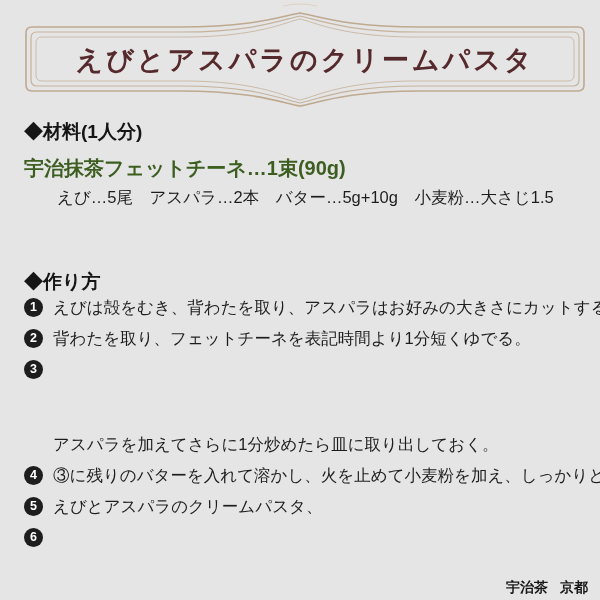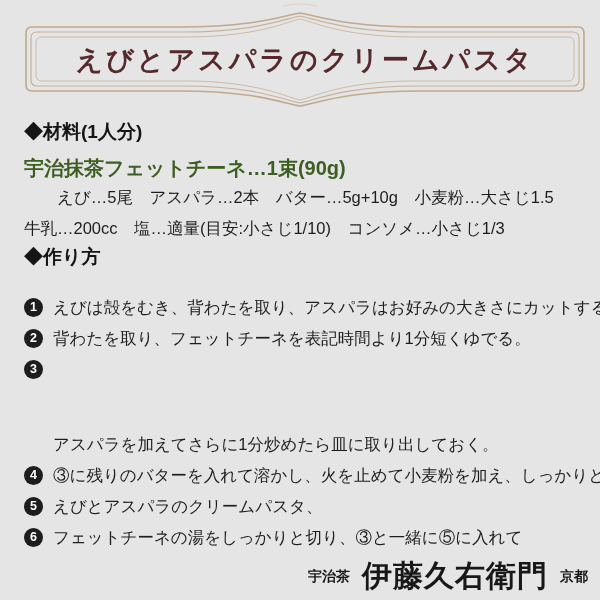"牛乳…200cc 塩…適量(目安:小さじ1/10) コンソメ…小さじ1/3" div.ing { html: <div>牛乳…200cc 塩…適量(目安:小さじ1/10) コンソメ…小さじ1/3</div> -> none }
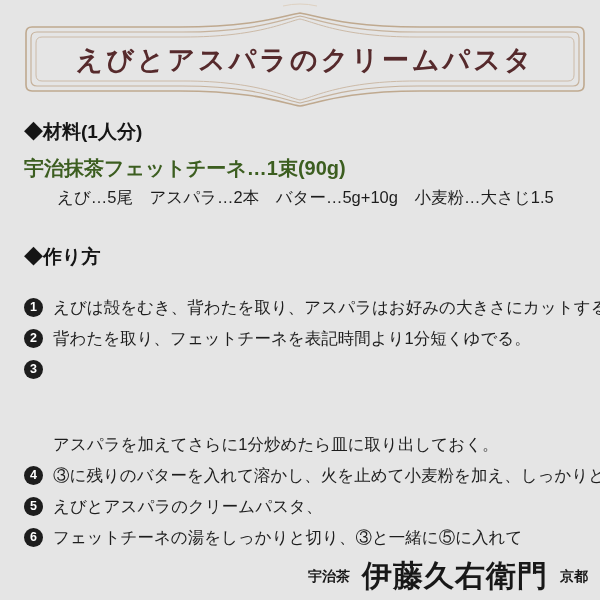"◆作り方" .h-steps { top: 244px -> 269px }
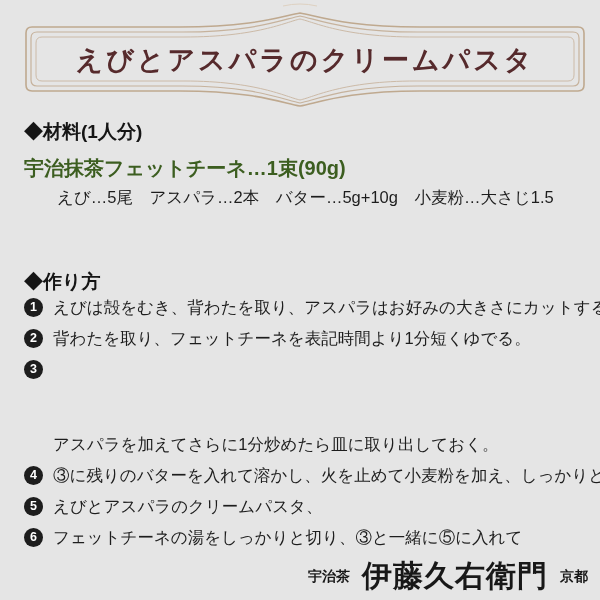"フェットチーネの湯をしっかりと切り、③と一緒に⑤に入れて" span.txt { html: <span>フェットチーネの湯をしっかりと切り、③と一緒に⑤に入れて</span> -> none }
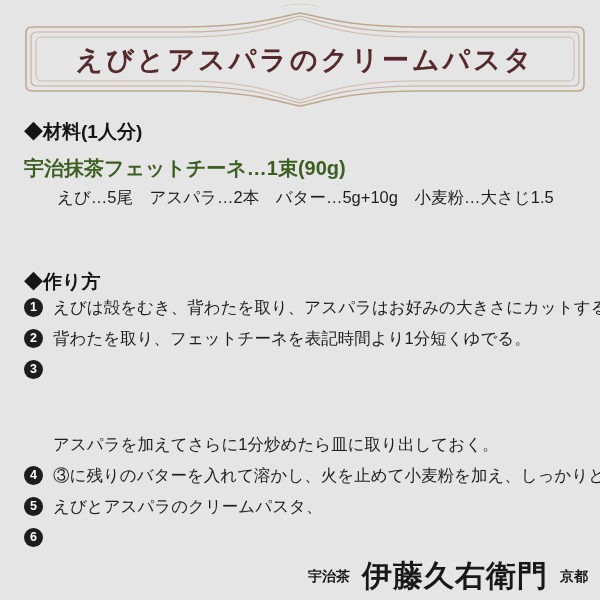"伊藤久右衛門" span.brand-big { html: <span>伊藤久右衛門</span> -> none }
